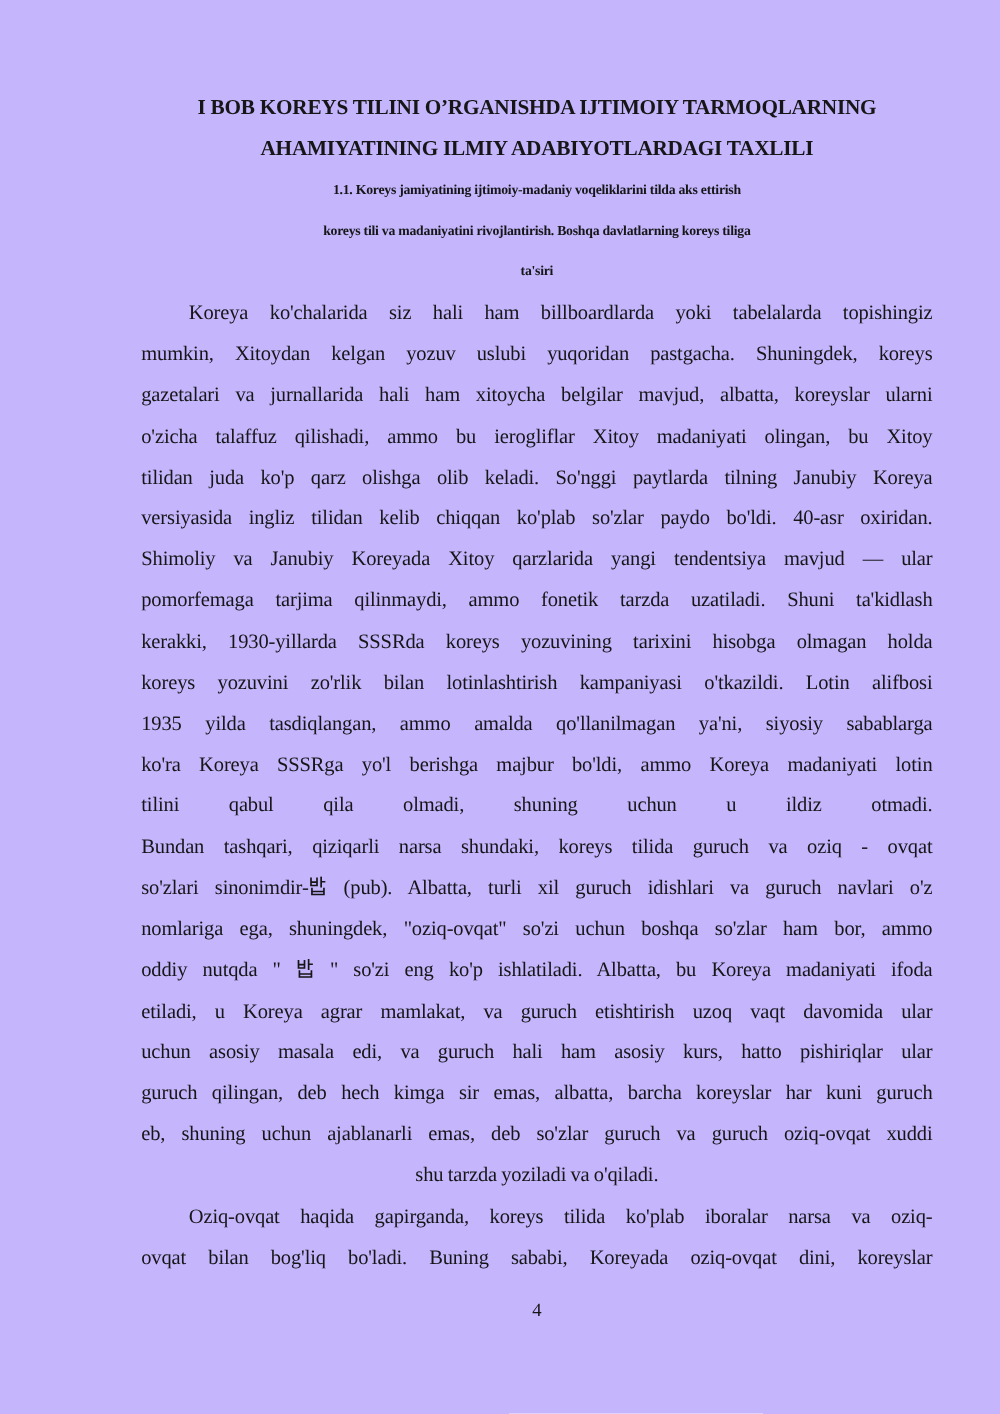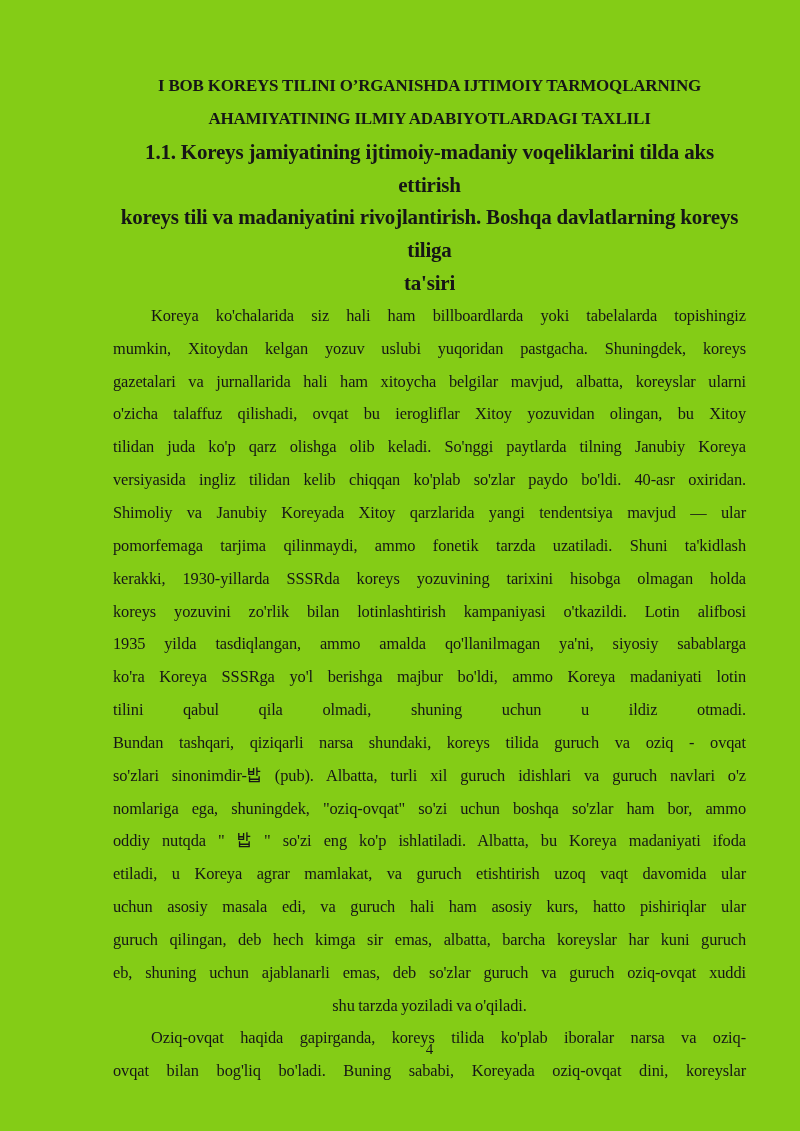"I BOB KOREYS TILINI O’RGANISHDA" .page { background: #84cc16 -> #c4b5fd }
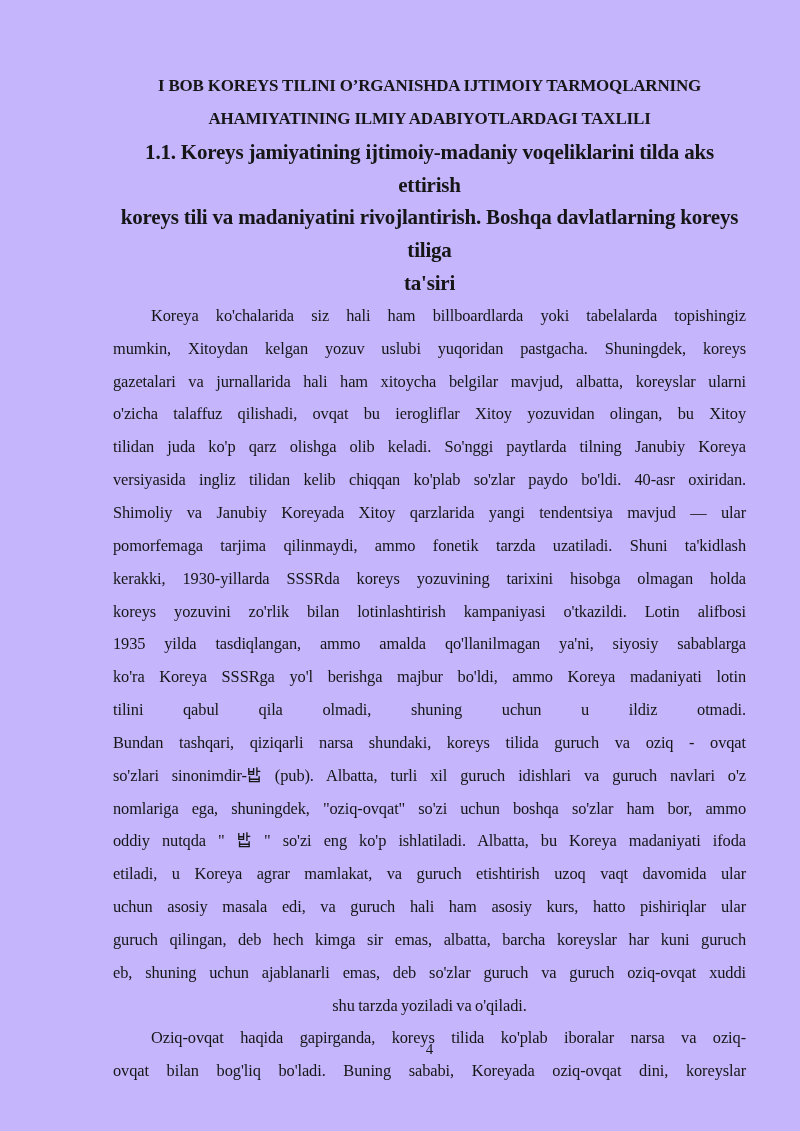"1.1. Koreys jamiyatining" .s-line { font-size: 21px -> 11px }
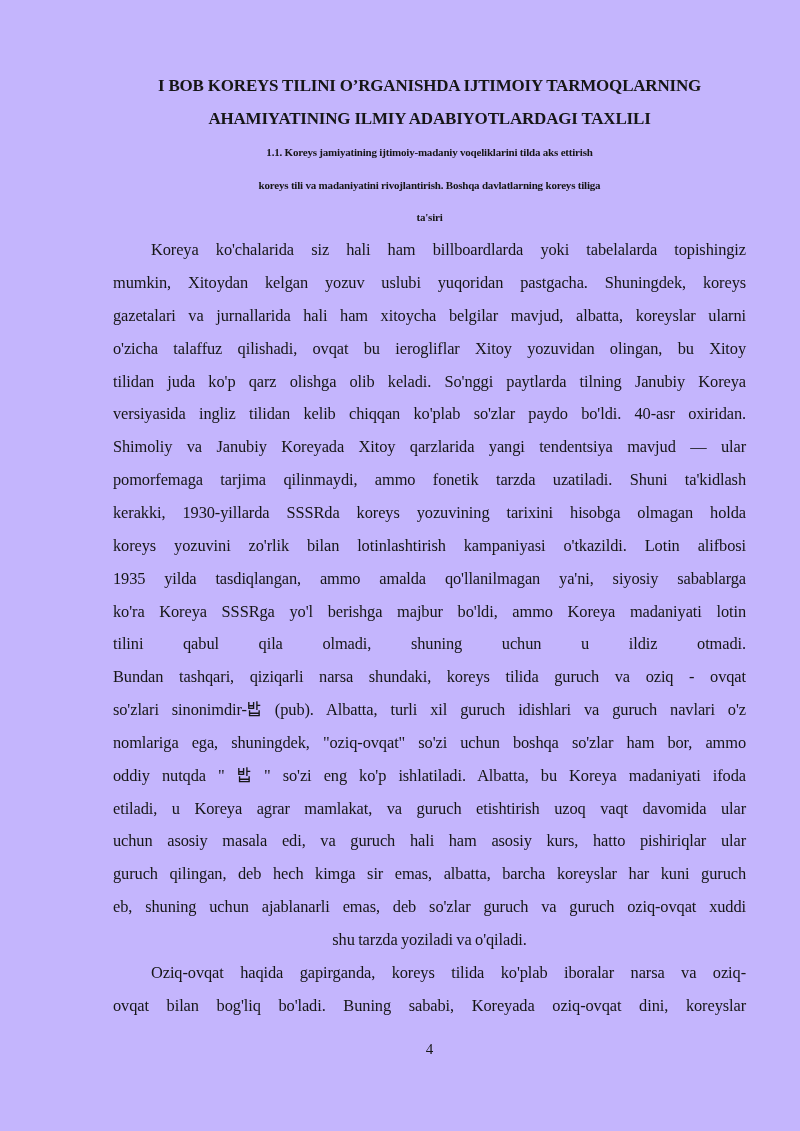"o'zicha talaffuz qilishadi, ovqat bu" div.b-line { text: ovqat bu ierogliflar Xitoy yozuvidan -> ammo bu ierogliflar Xitoy madaniyati }
